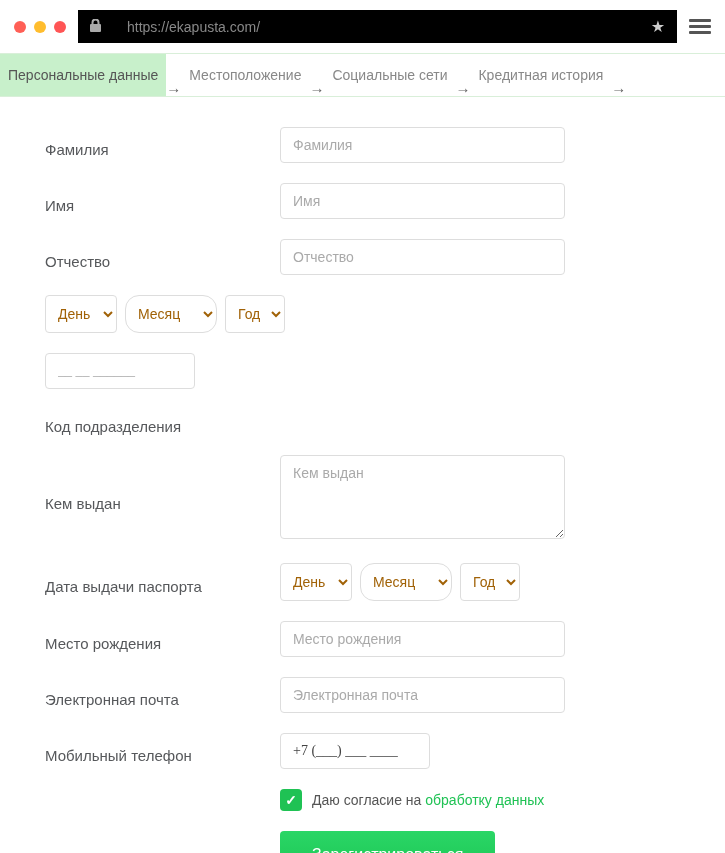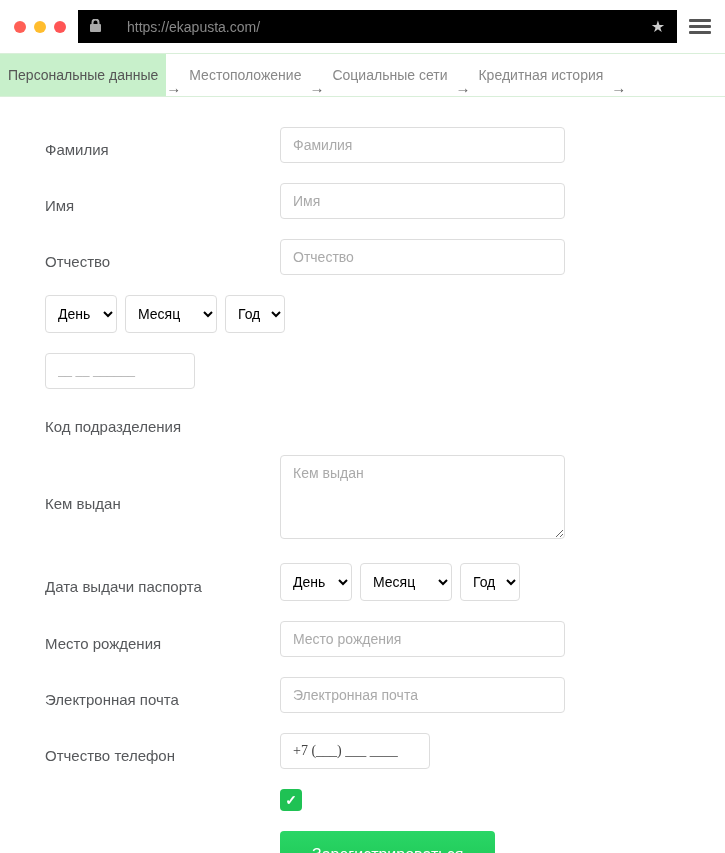"День" select { color: #000000 -> #a16207 }
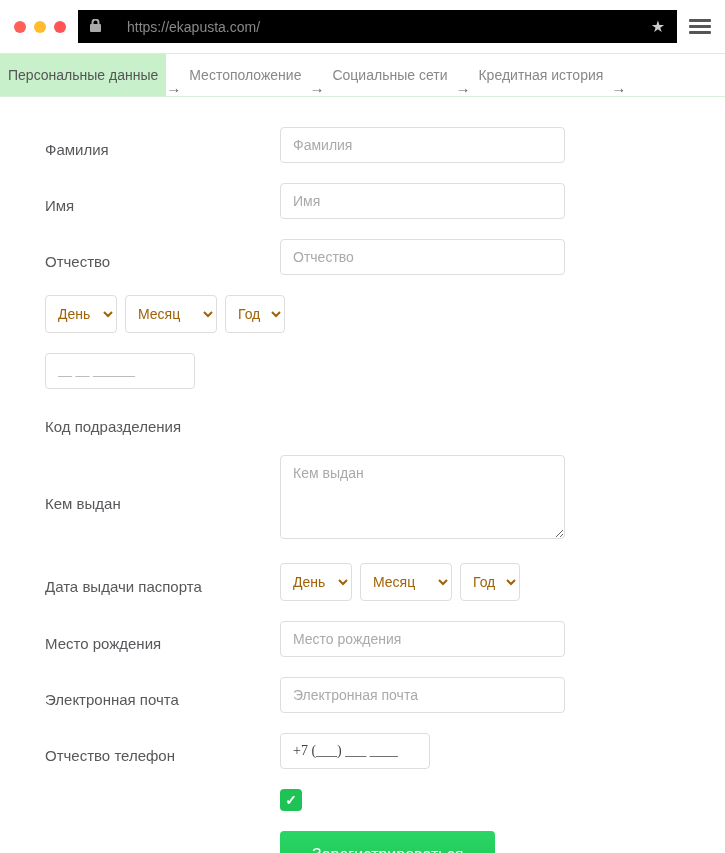"Месяц" select.month { border-radius: none -> 14px }
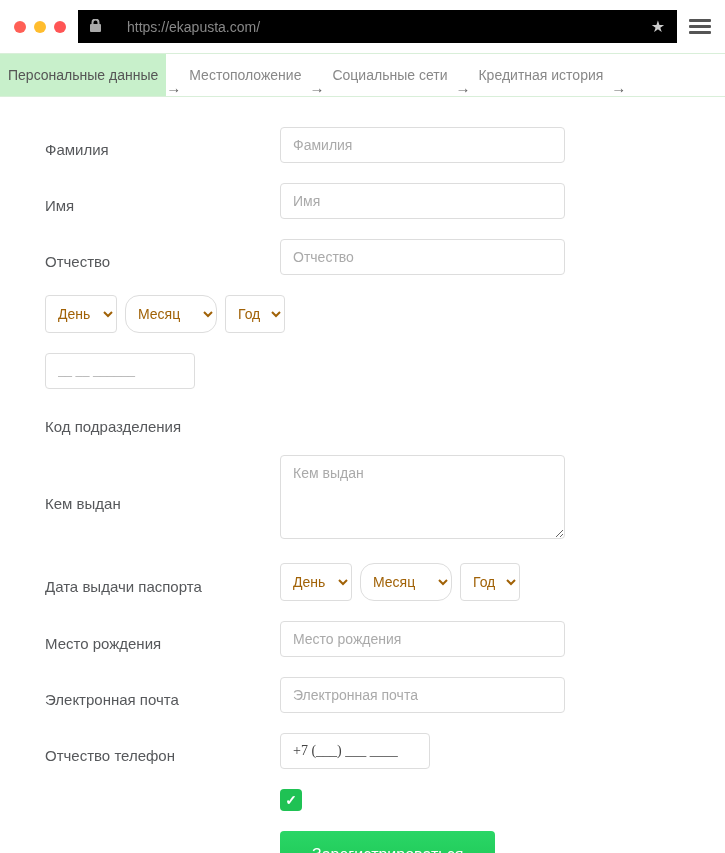"Отчество телефон" div.label { text: Отчество -> Мобильный }
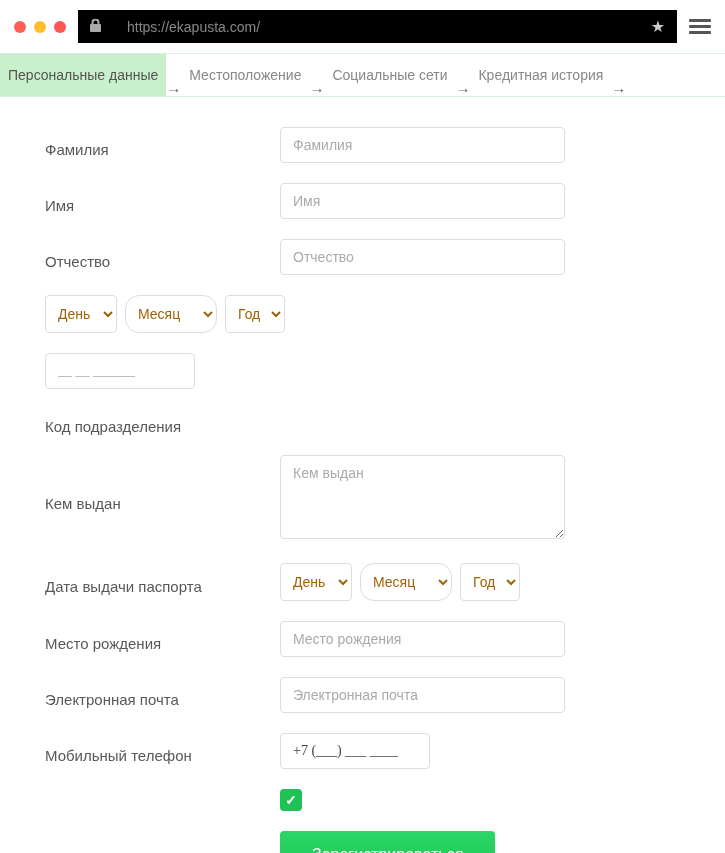"Даю согласие на обработку данных" div.consent-text { html: none -> <div> <span>Даю согласие на </span><a>обработку данных</a> </div> }
